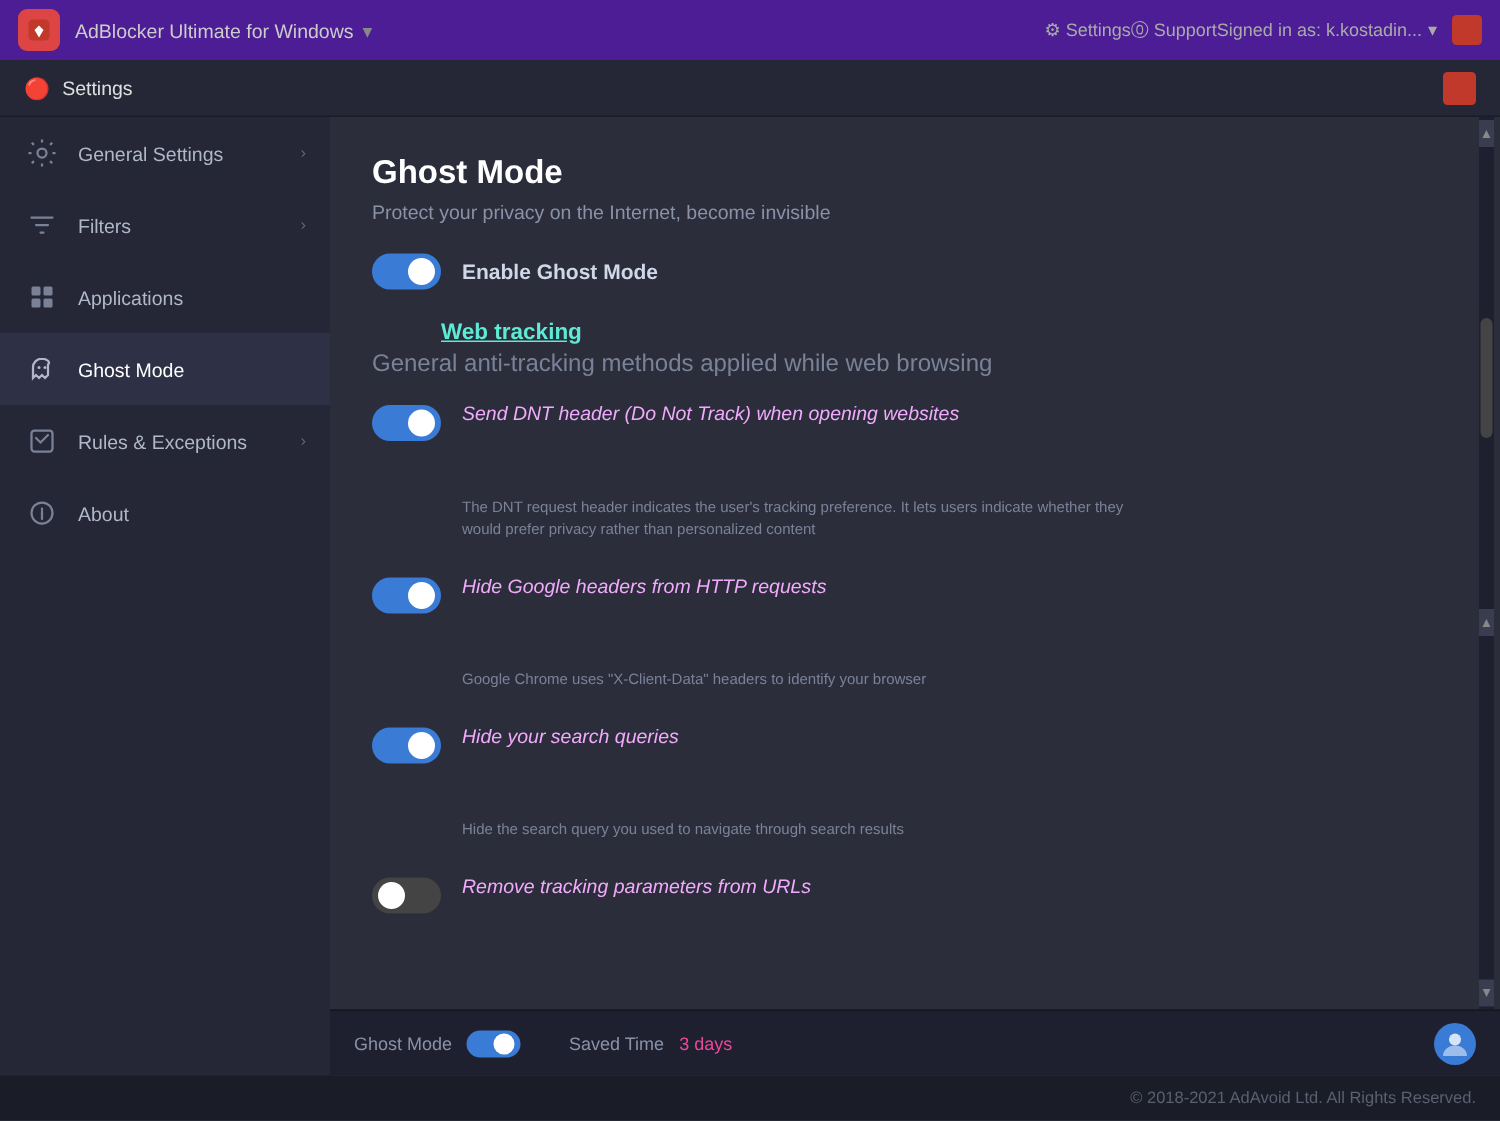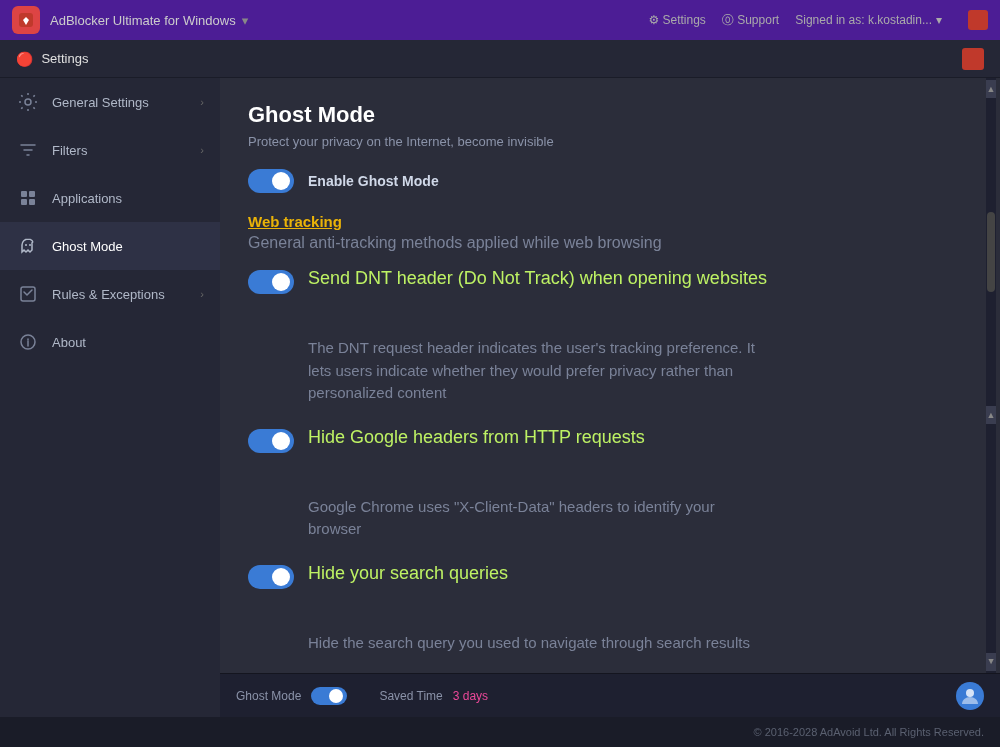"⚙ Settings" .title-bar-right { gap: 16px -> none }
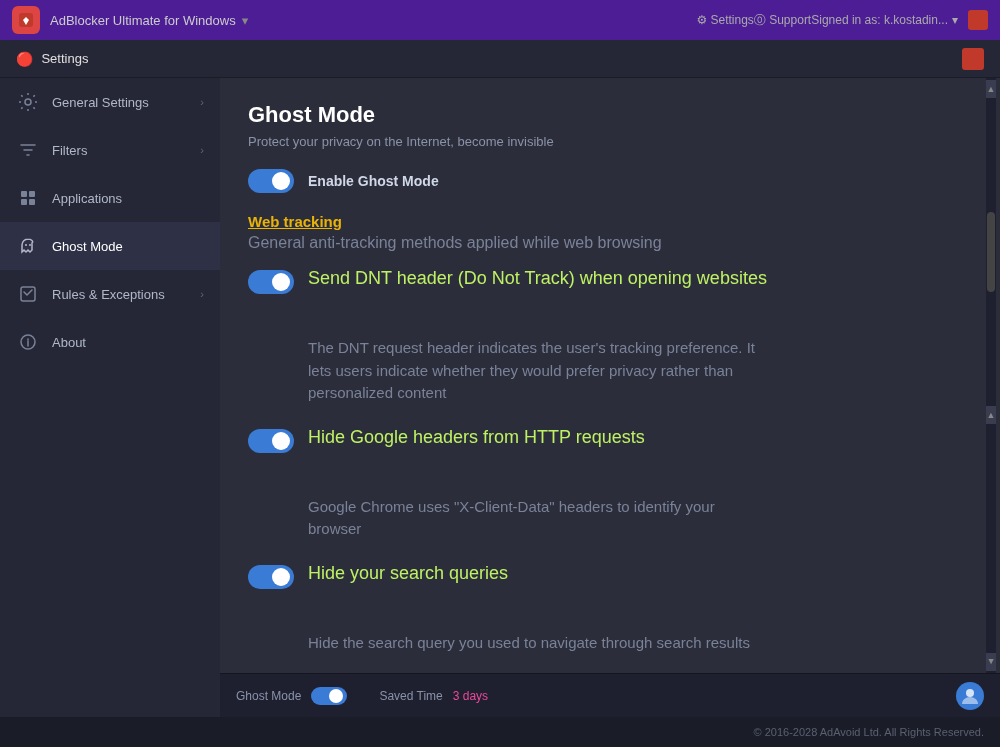"Web tracking" .section-title { color: #eab308 -> #5eead4; margin-left: none -> 46px }
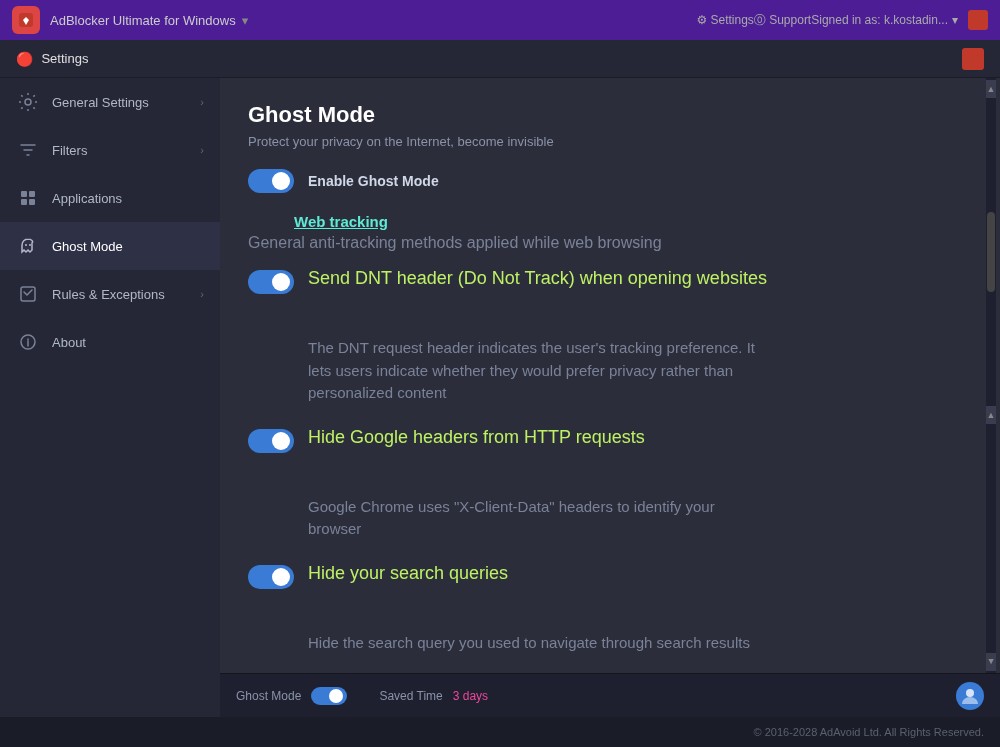"Send DNT header (Do Not" .setting-title { color: #bef264 -> #f0abfc; font-size: 18px -> 13px; font-style: none -> italic }
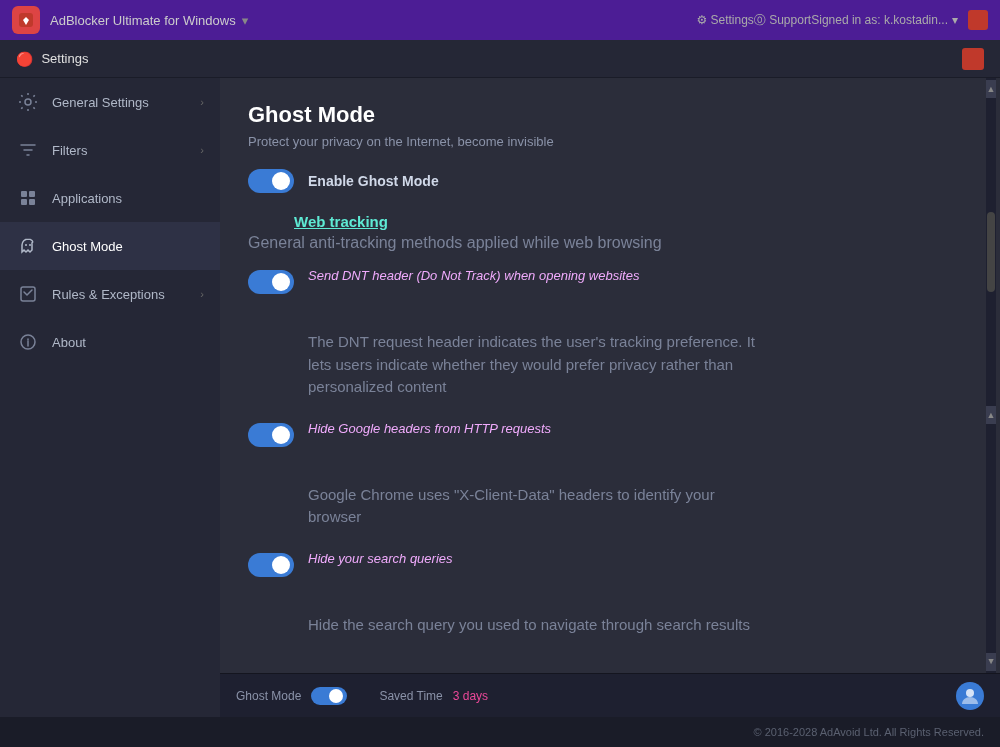"The DNT request header indicates" .setting-desc { font-size: 15px -> 10px }
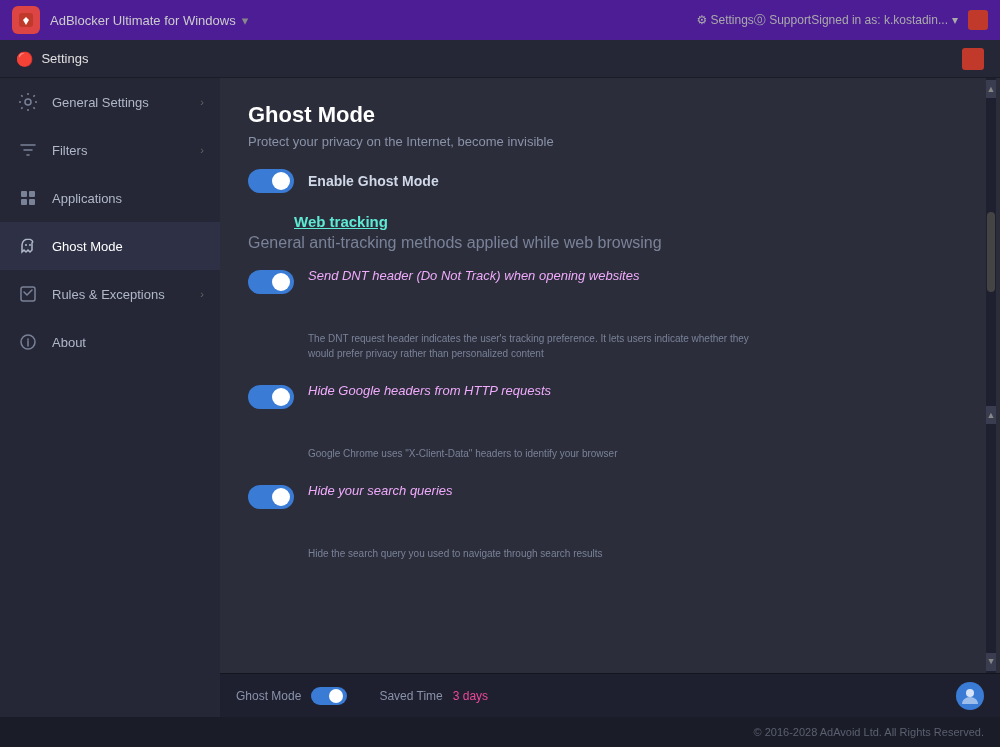"Remove tracking parameters from URLs" div.setting-row { html: none -> <div> <div></div> <div> <div>Remove tracking parameters from URLs</div> </div> </div> }
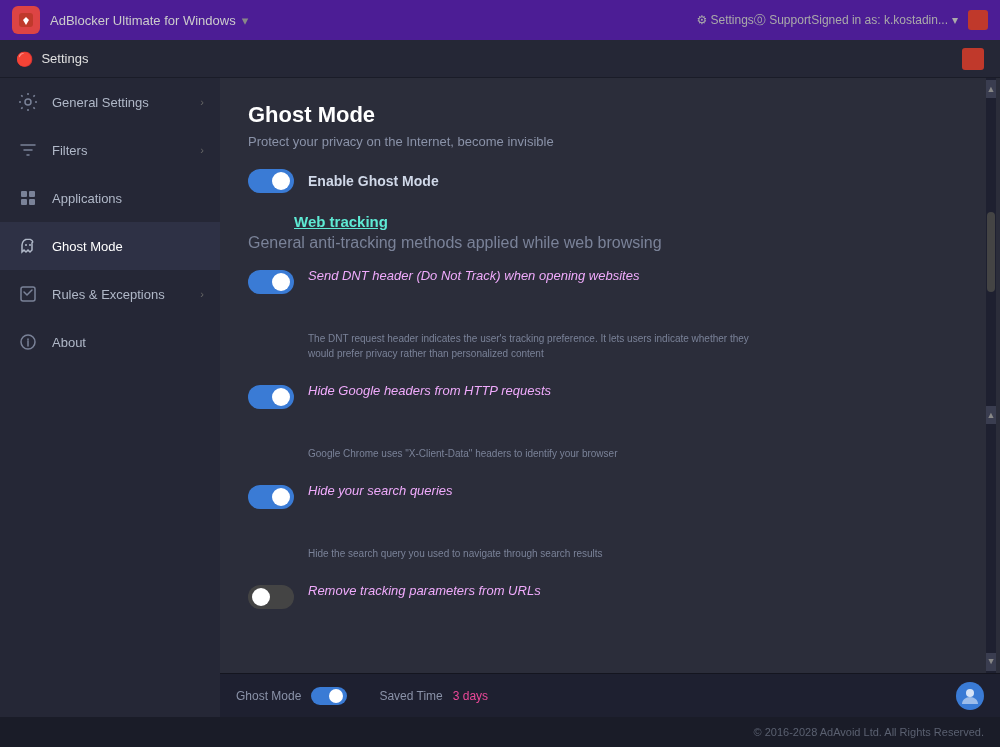"© 2016-2028 AdAvoid Ltd. All" span.footer-text { text: 2016-2028 -> 2018-2021 }
